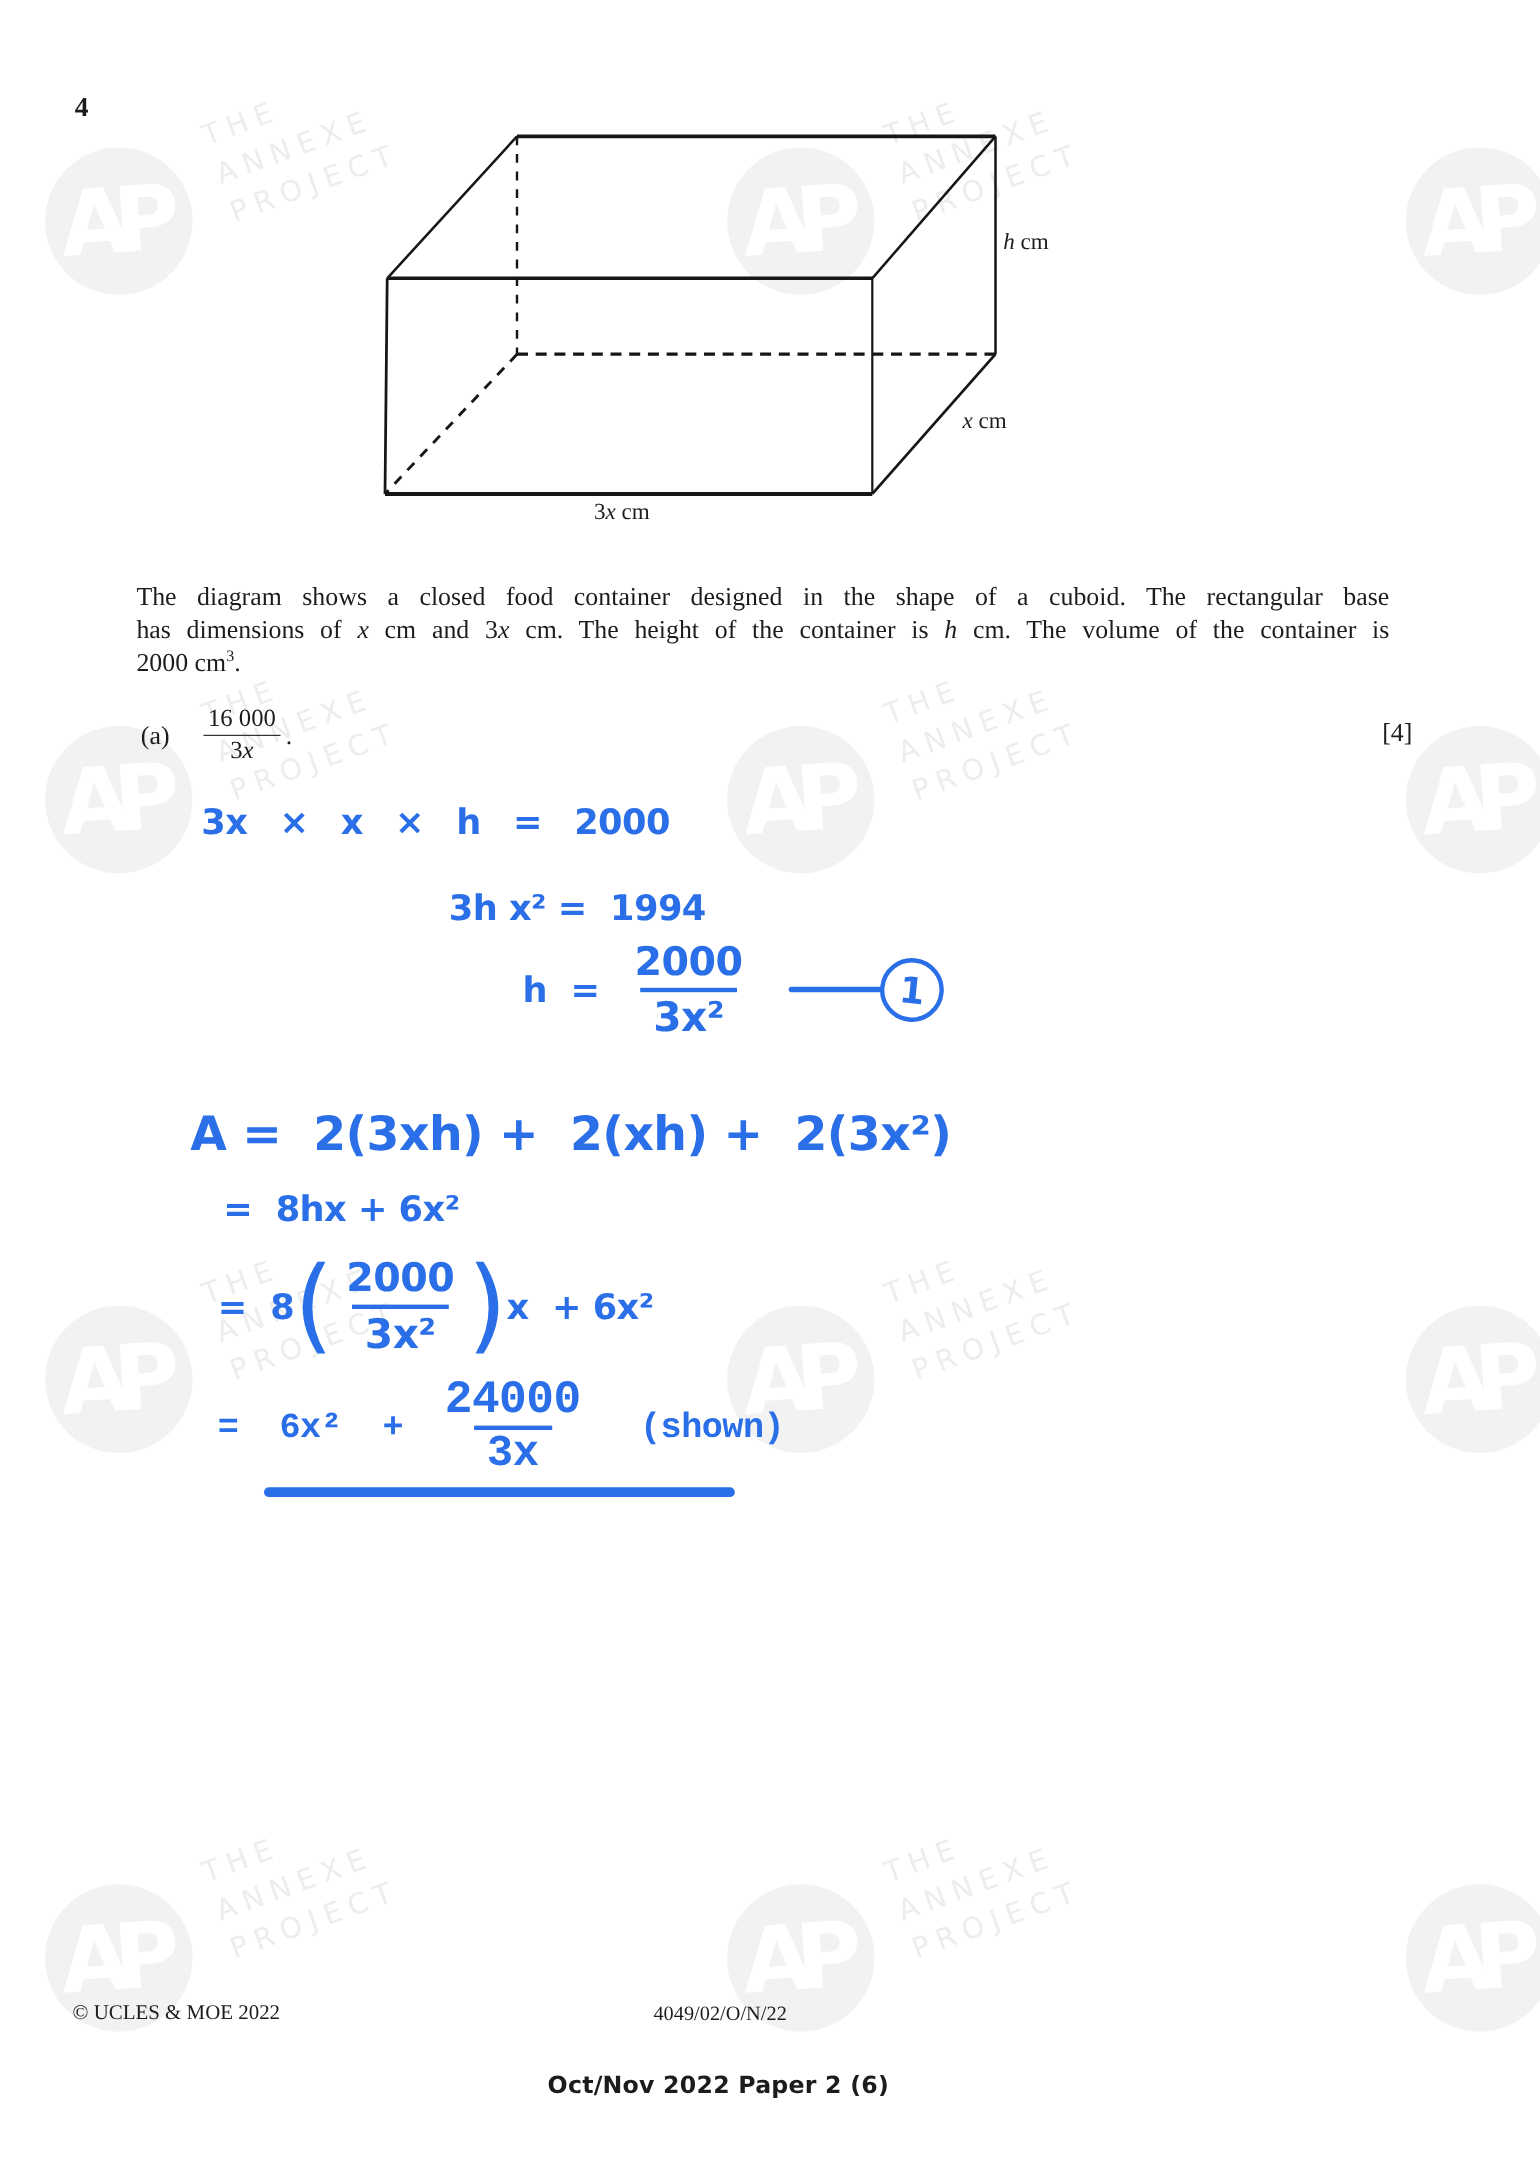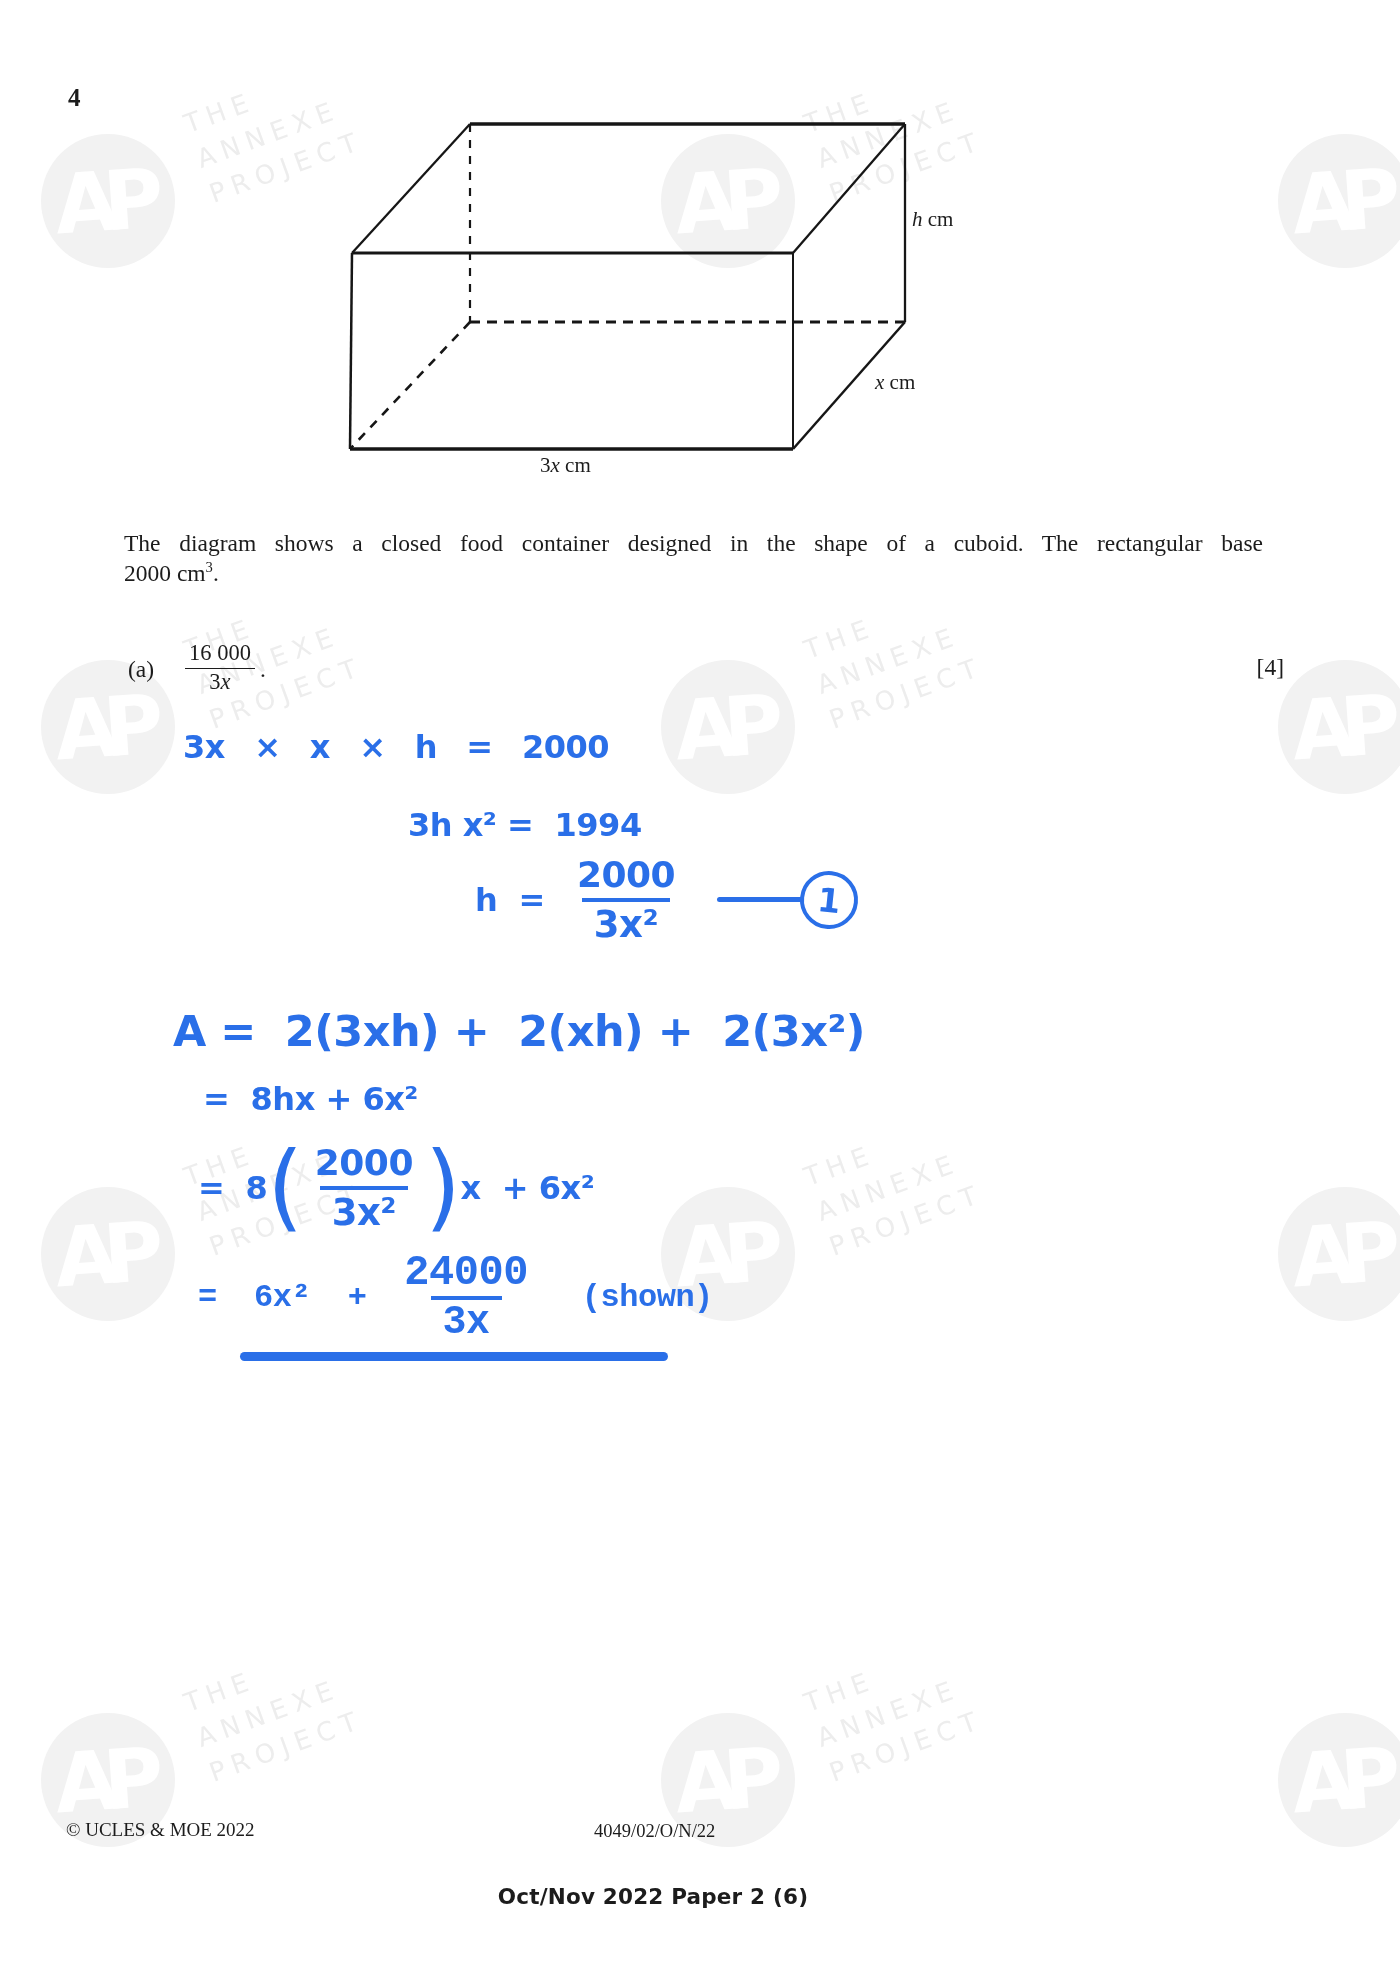"has dimensions of x cm" div.jline { html: none -> <div><span>has dimensions of </span><span>x</span><span> cm and 3</span><span>x</span><span> cm. The height of the container is </span><span>h</span><span> cm. The volume of the container is</span></div> }
